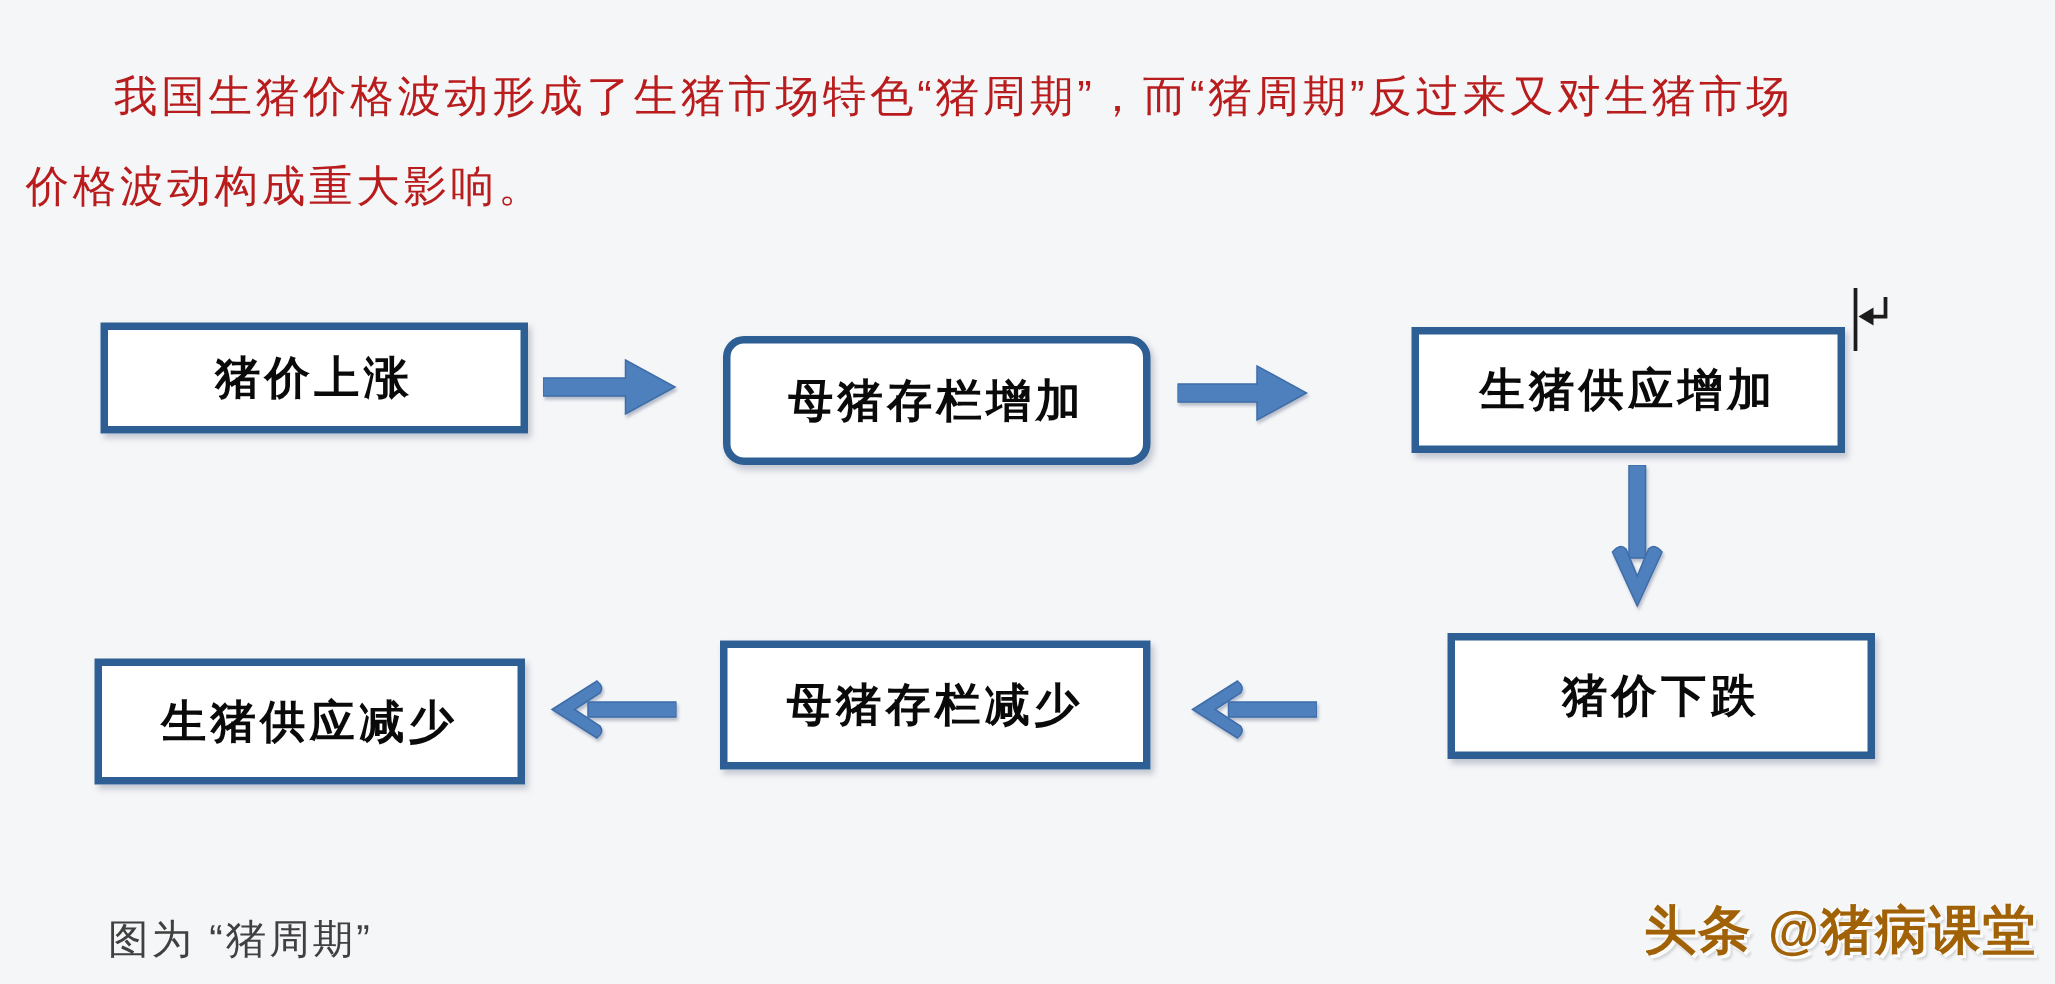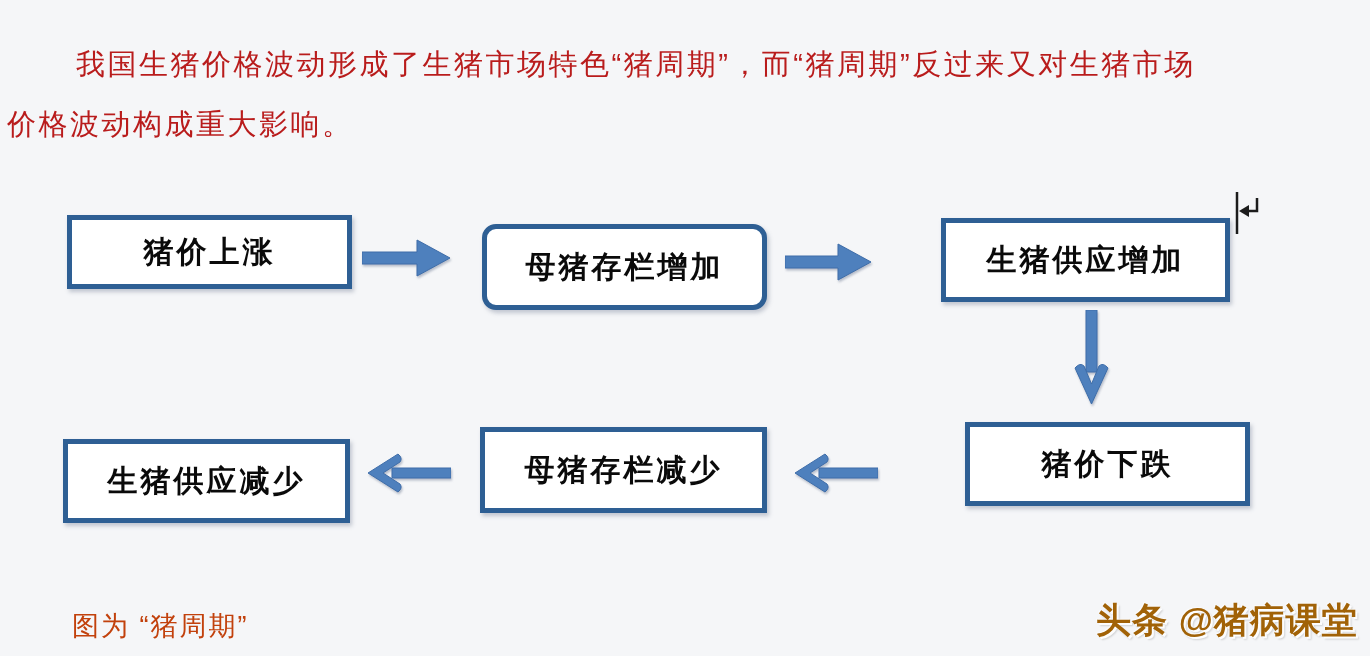"价格波动构成重大影响。" #para-line2 { left: 7px -> 17px }
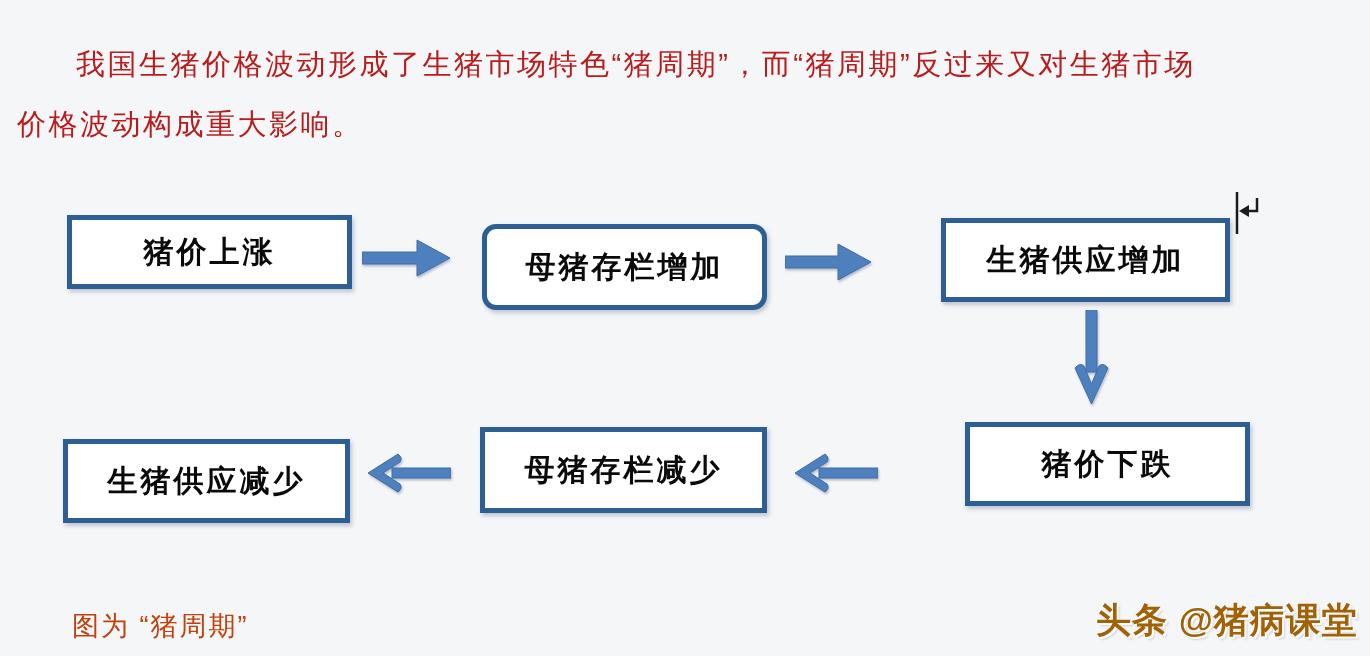"图为 “猪周期”" .caption { color: #c2410c -> #404040 }
